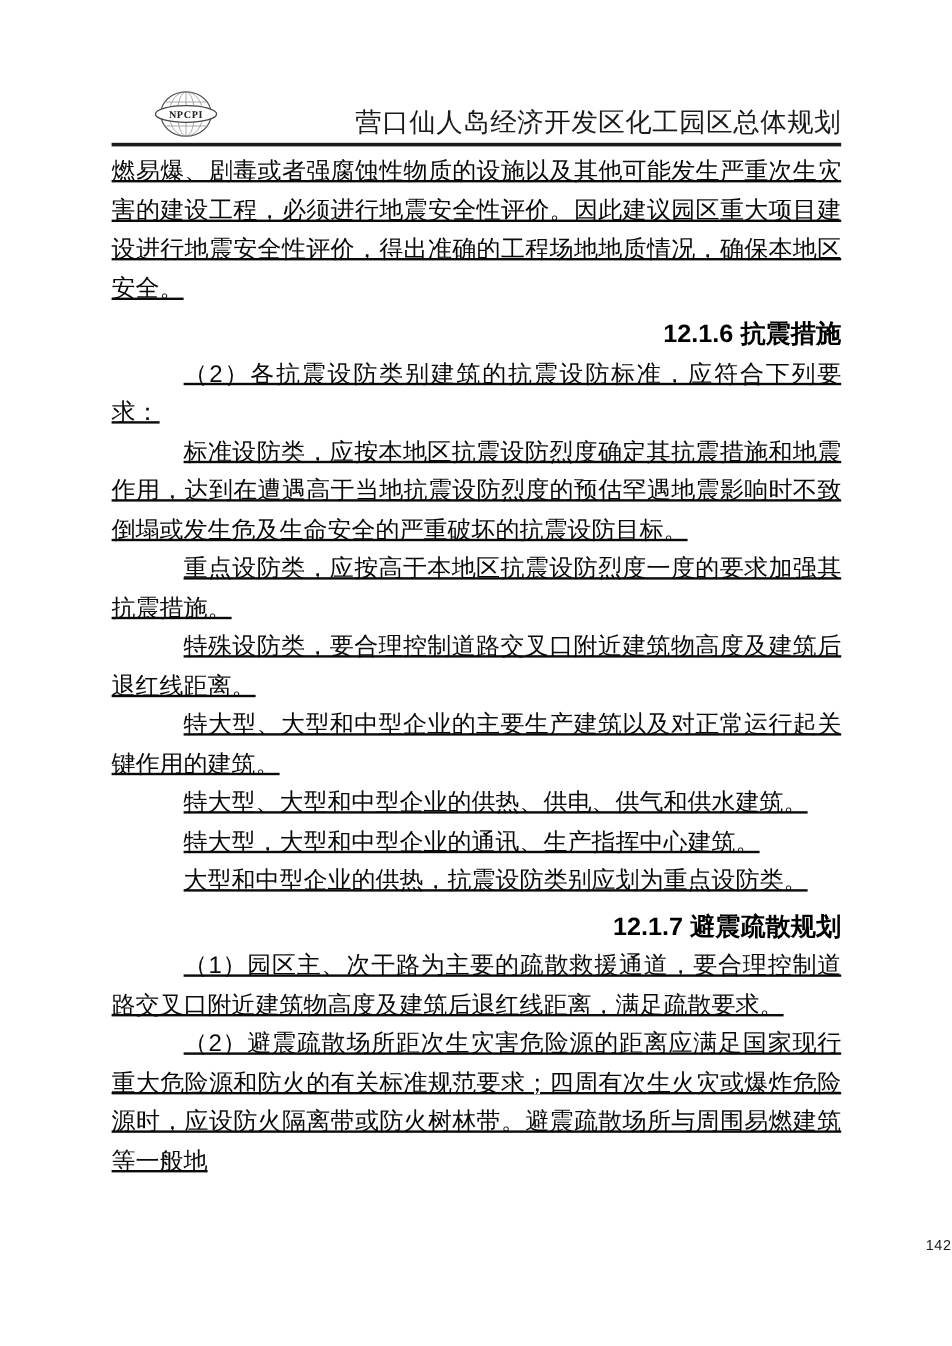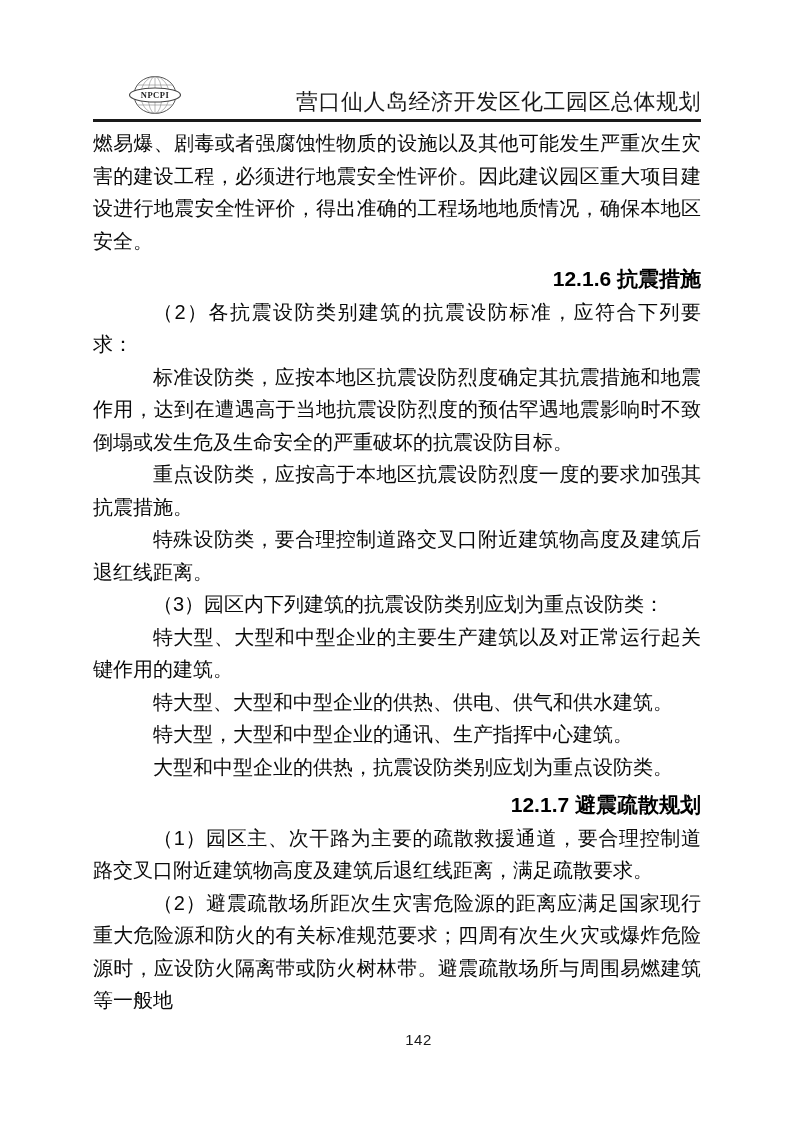"燃易爆、剧毒或者强腐蚀性物质的设施以及其他可能发生严重次生灾害的建设工程，必须进" .doc-body p { text-decoration: none -> underline }
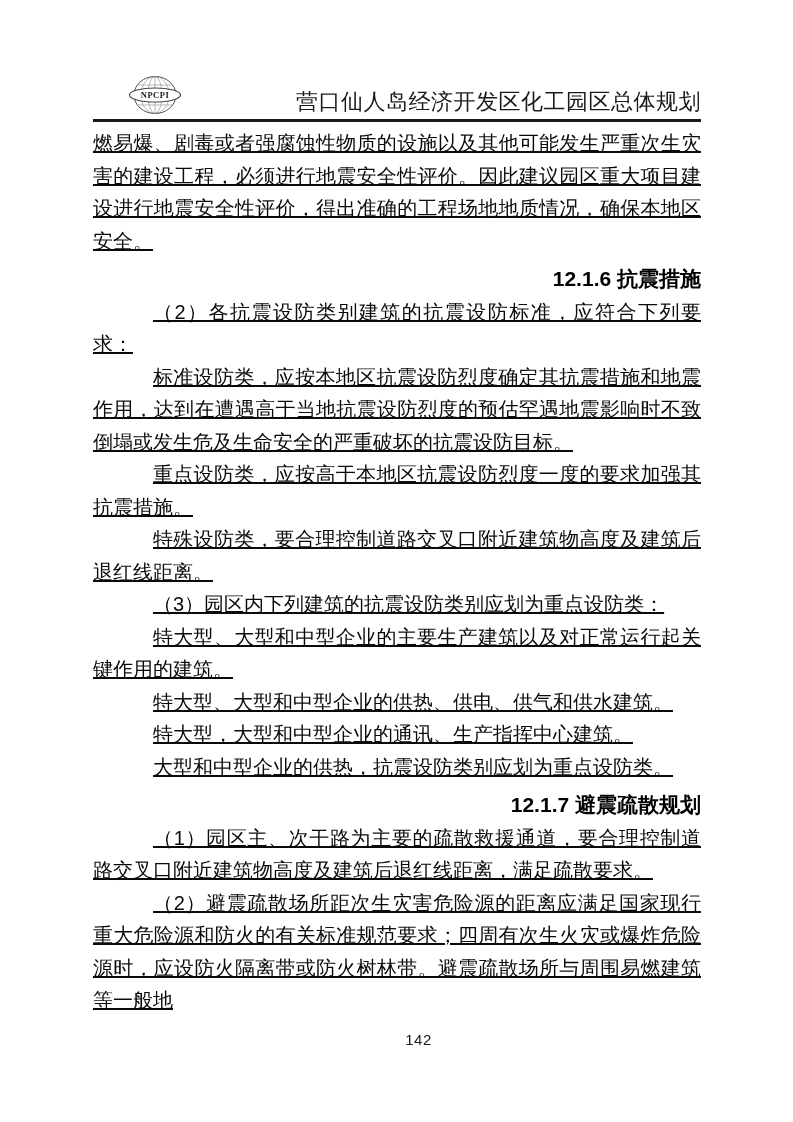"（3）园区内下列建筑的抗震设防类别应划为重点设防类：" p { html: <p>（3）园区内下列建筑的抗震设防类别应划为重点设防类：</p> -> none }
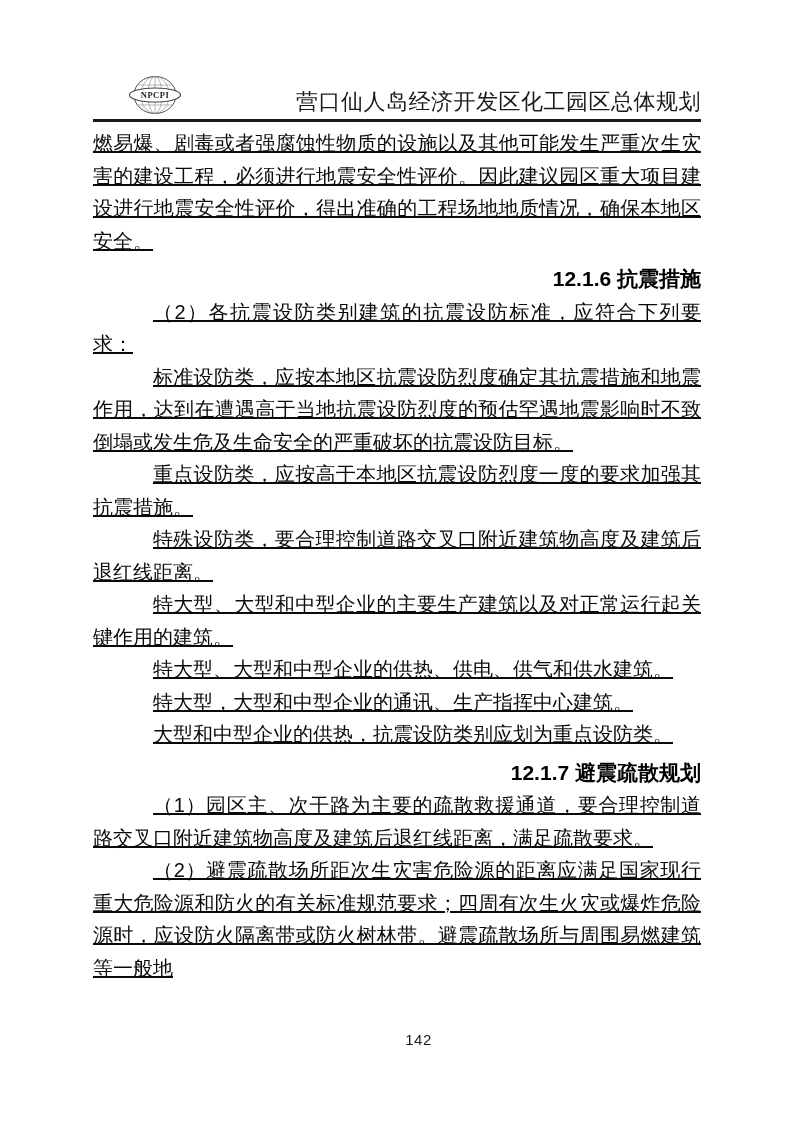"142" .page-footer { font-size: 15px -> 12px; text-align: center -> right }
